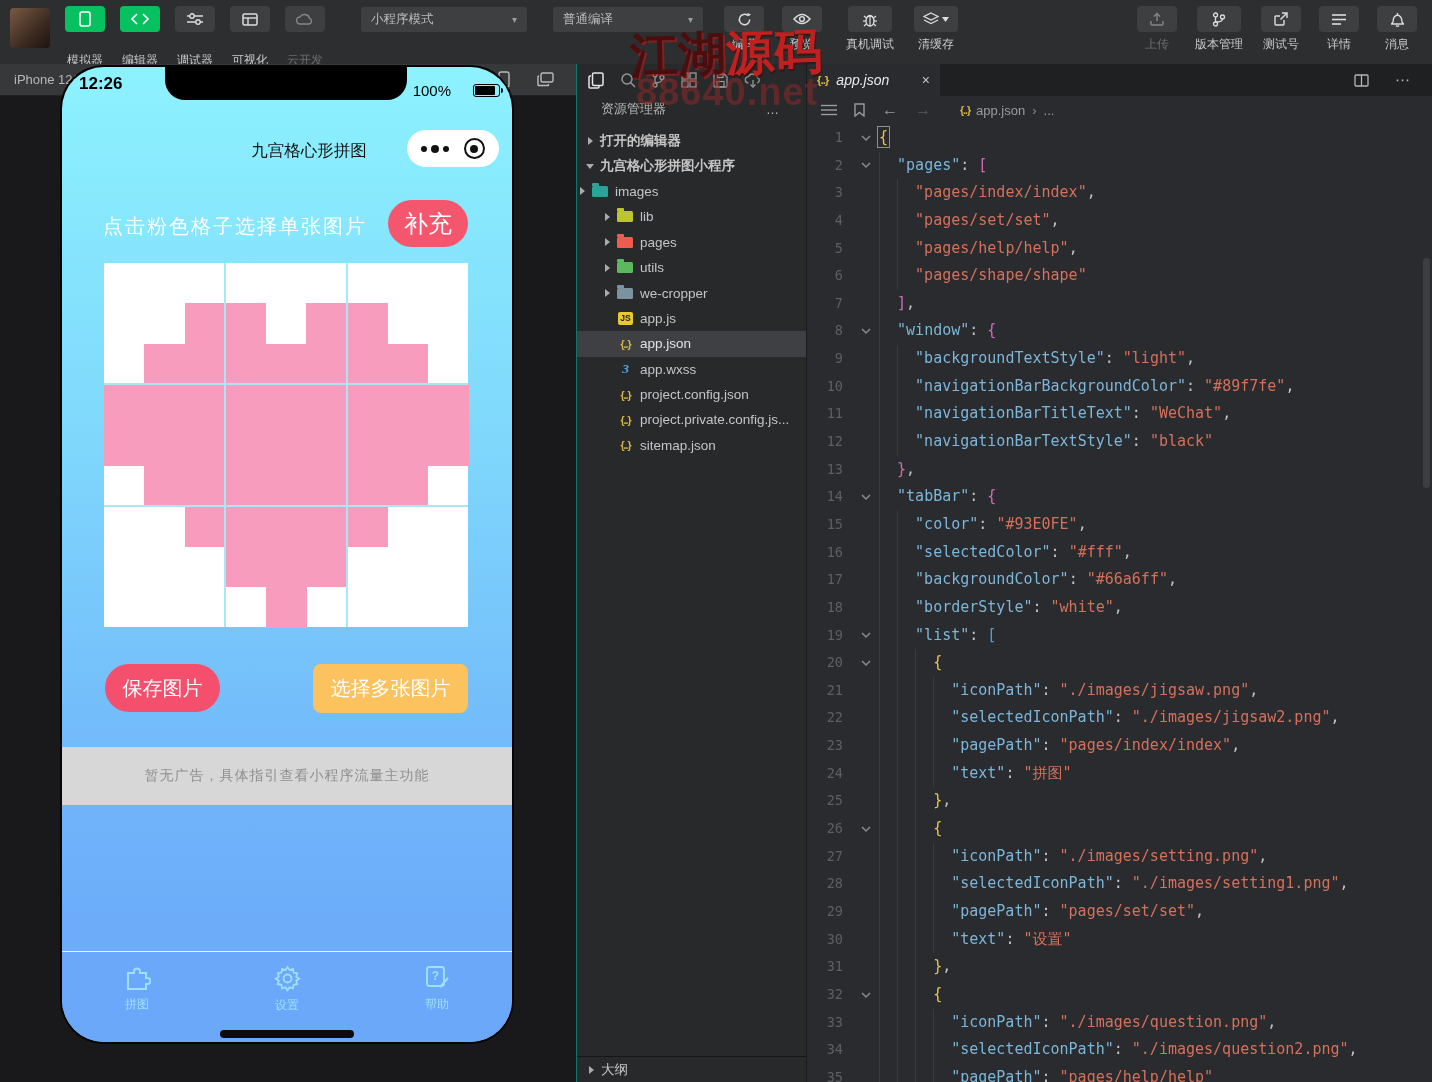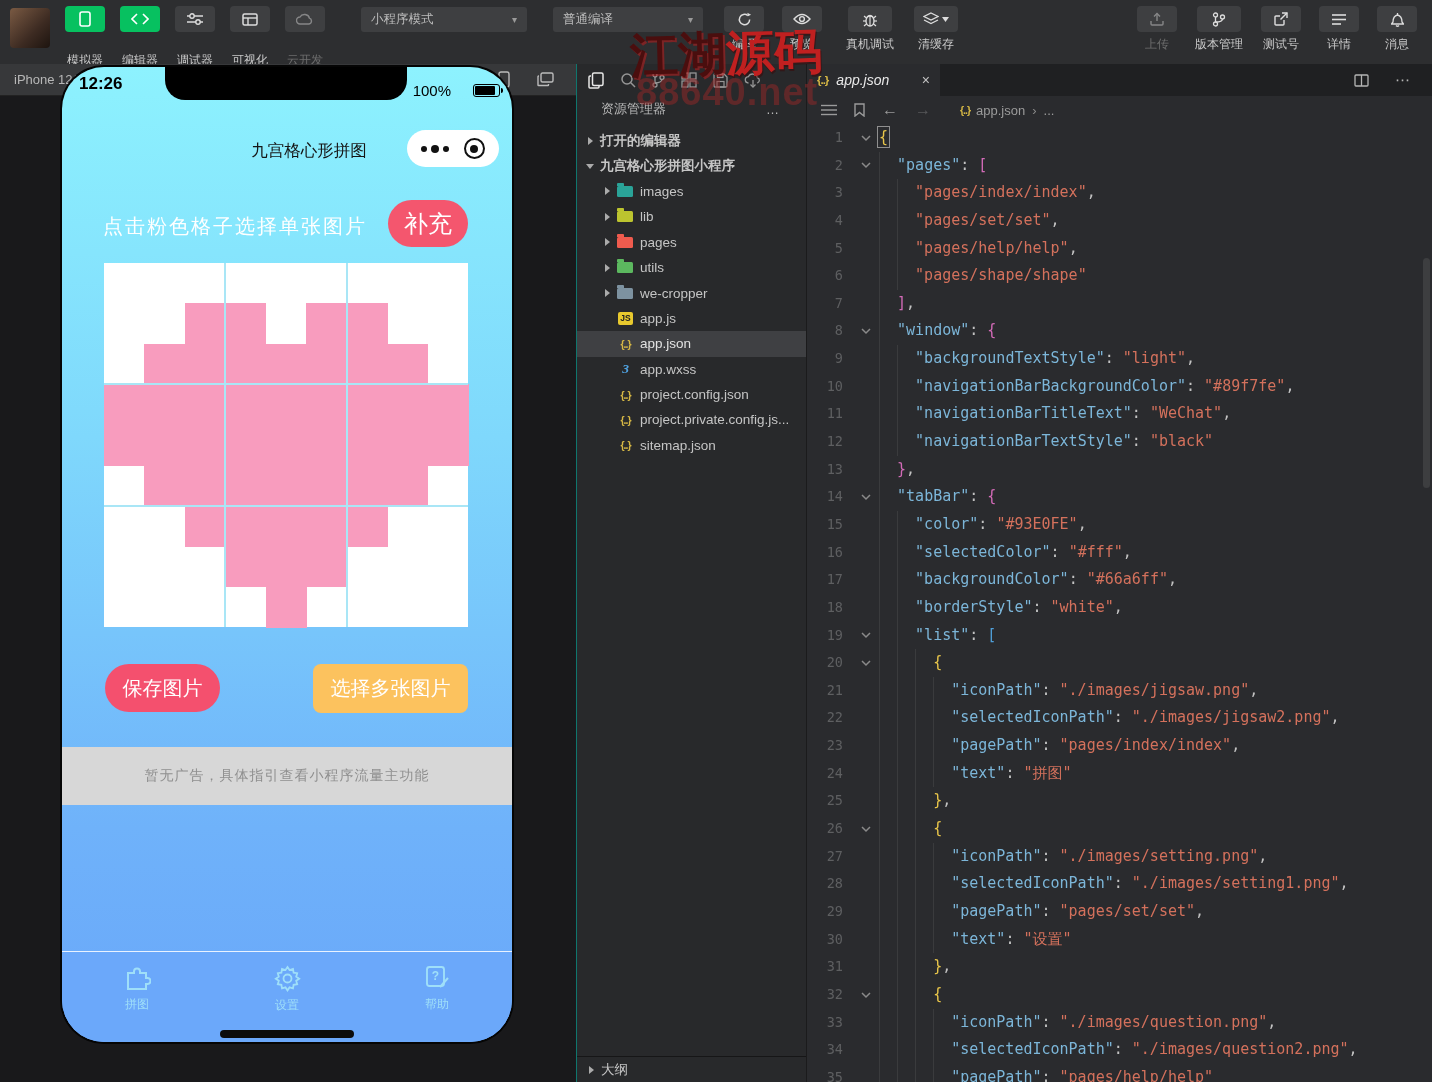"images" div.trow { padding-left: 25px -> none }
